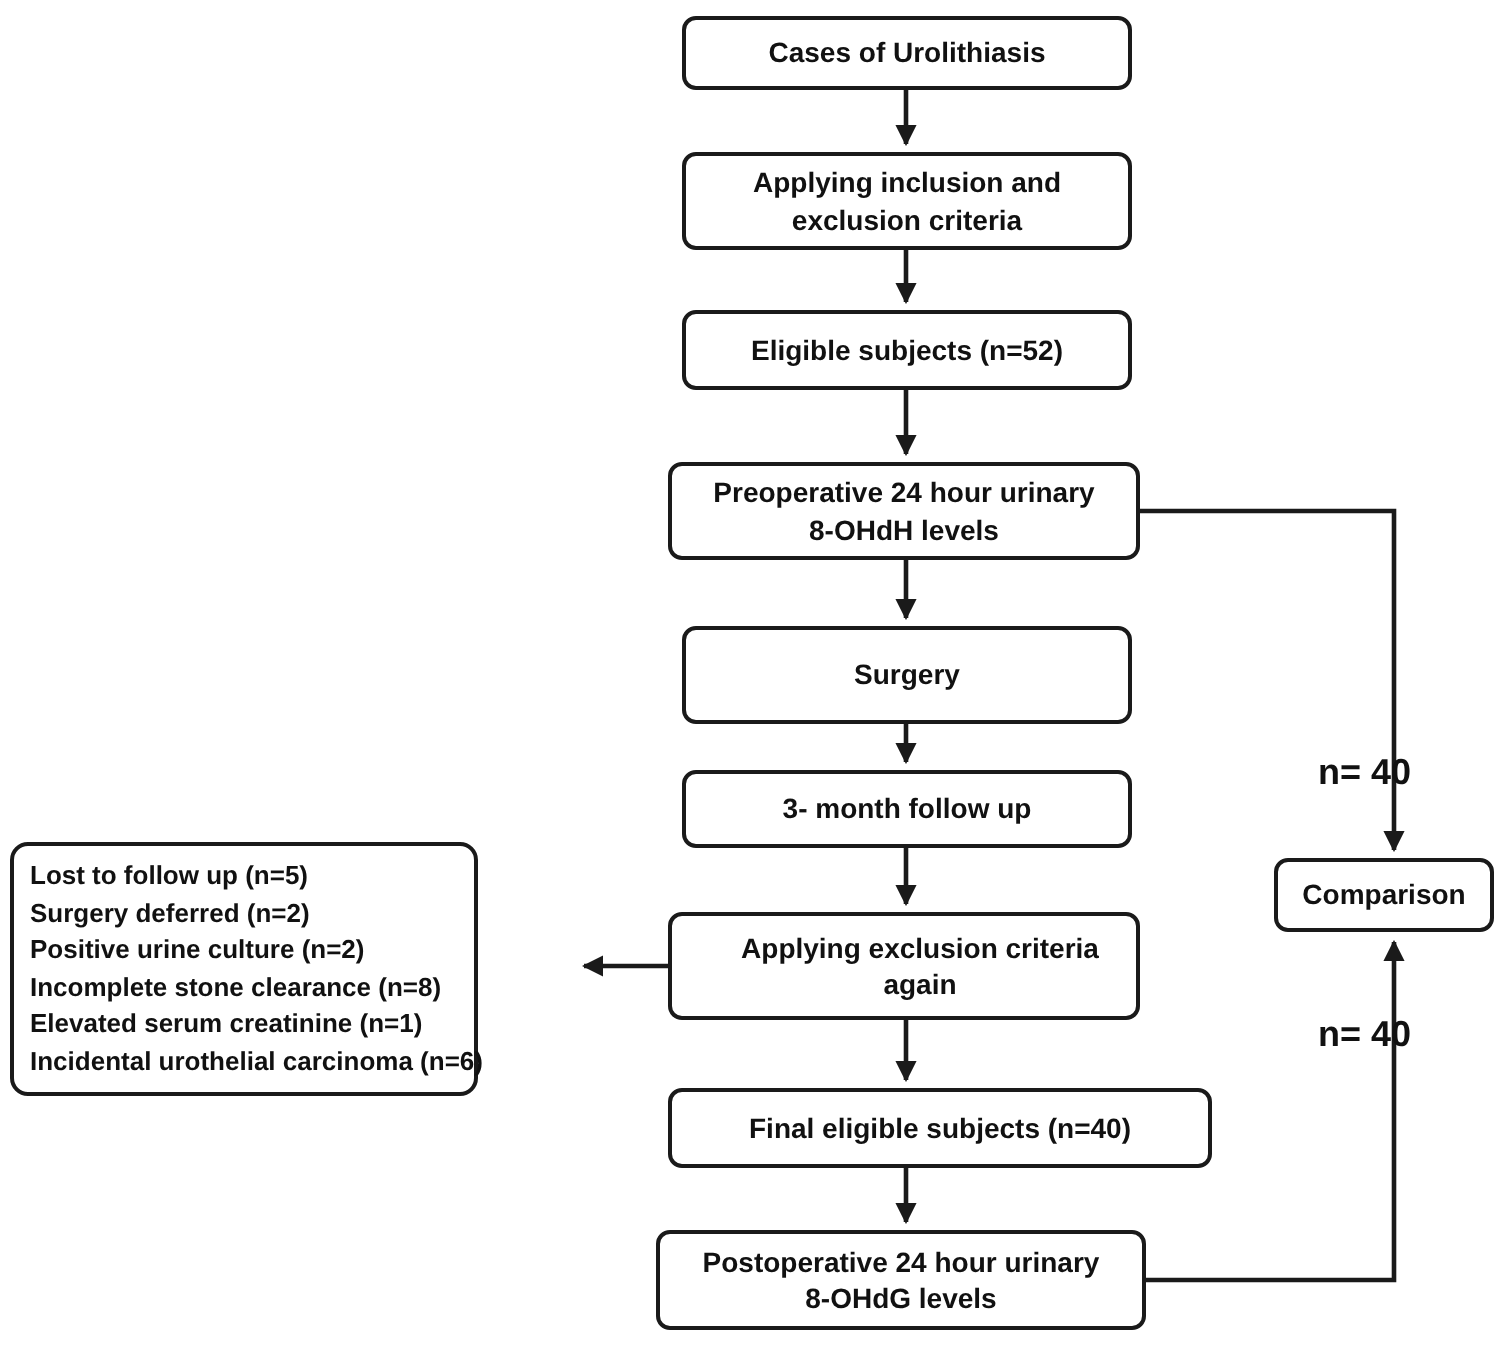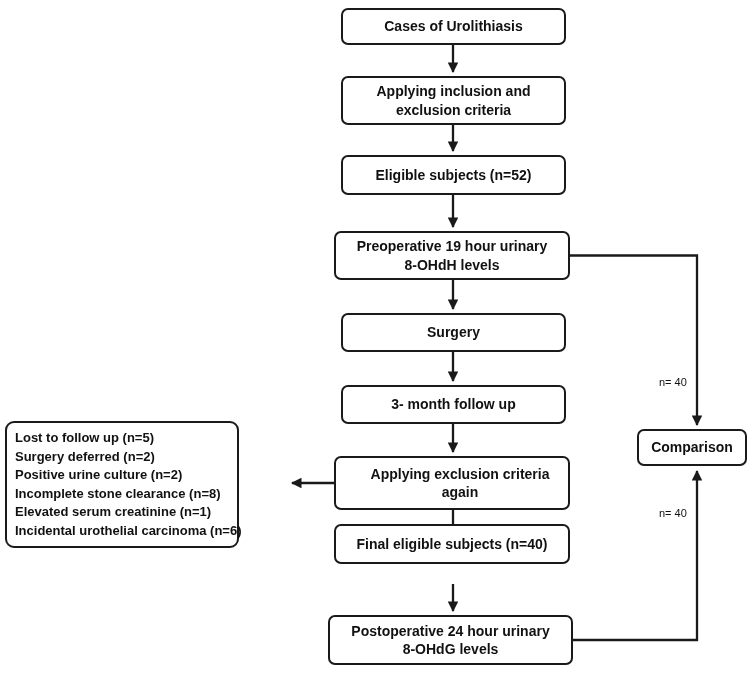"Preoperative 19 hour urinary" span { text: 19 -> 24 }
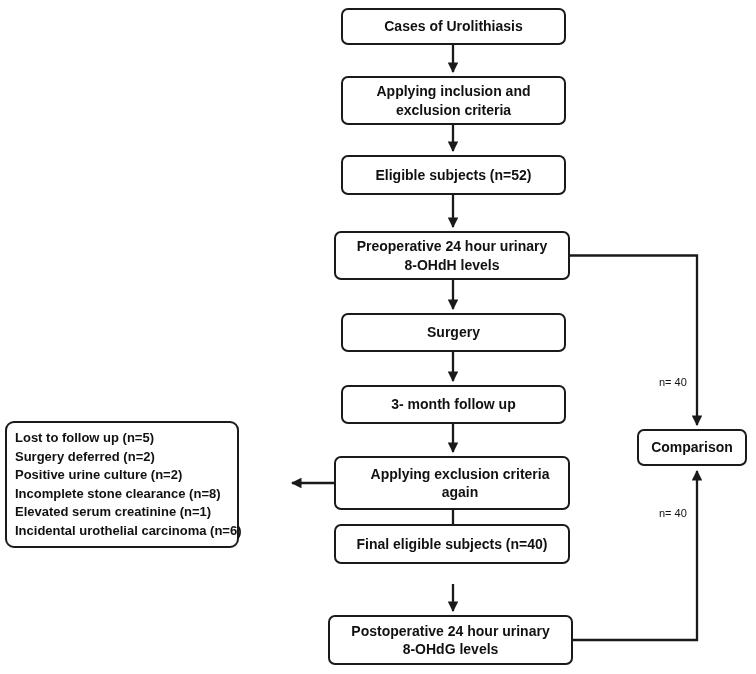"Surgery" .n-surgery { height: 39px -> 49px }
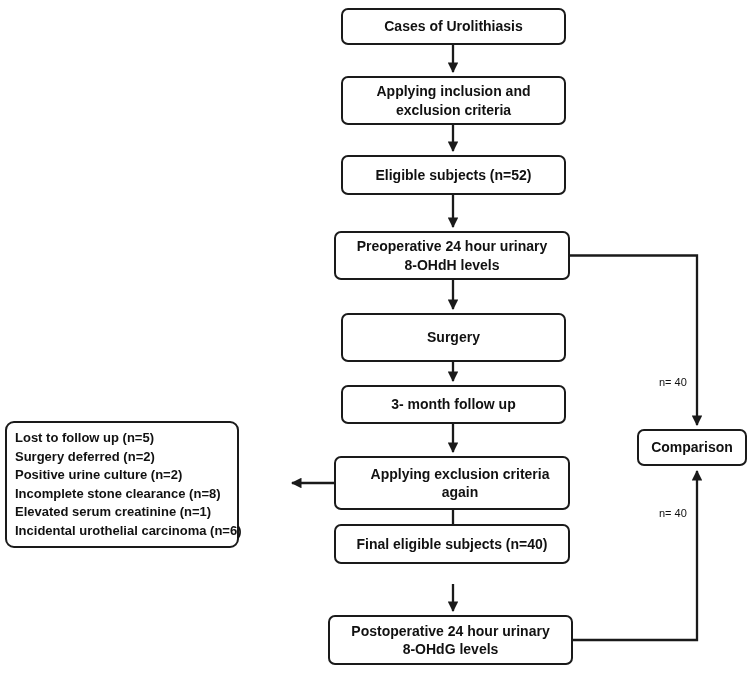"n= 40" .edge-label { font-size: 11px -> 18px; font-weight: 400 -> 700 }
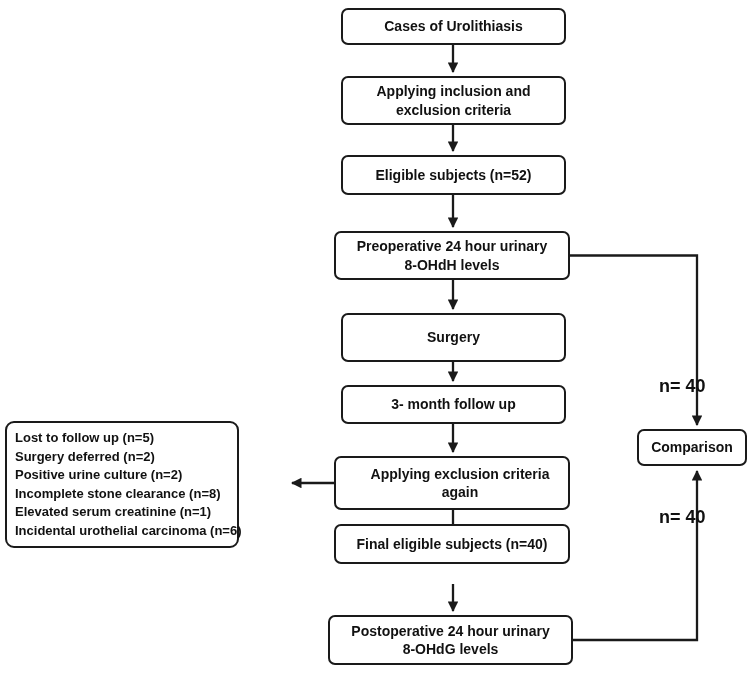"Final eligible subjects (n=40)" .n-final { top: 524px -> 544px; width: 236px -> 272px }
